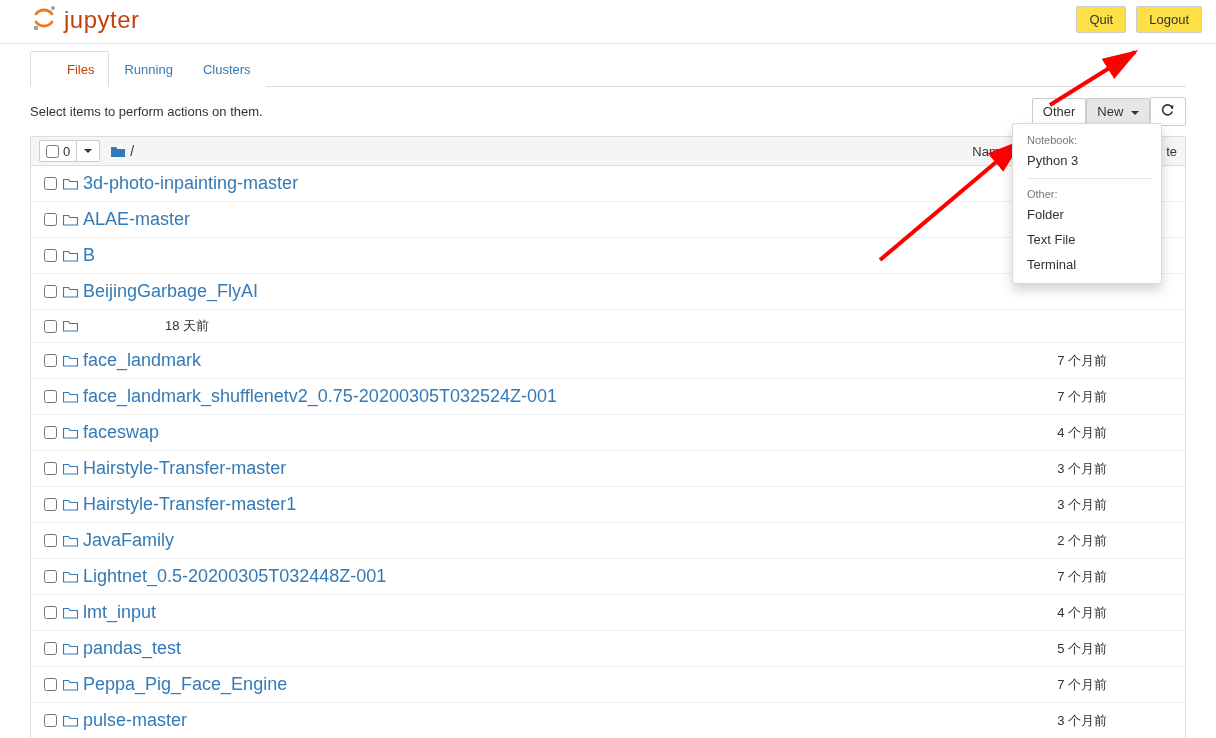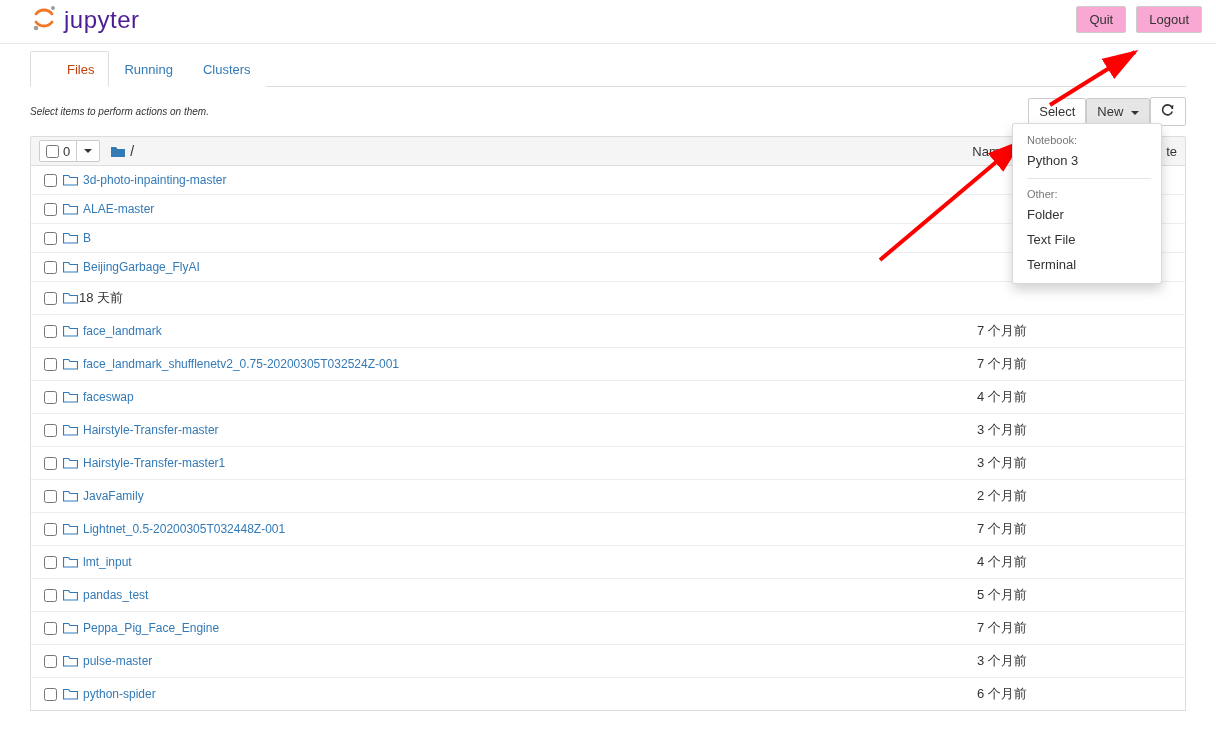"jupyter" .logo-text { color: #4c1d95 -> #c2410c }
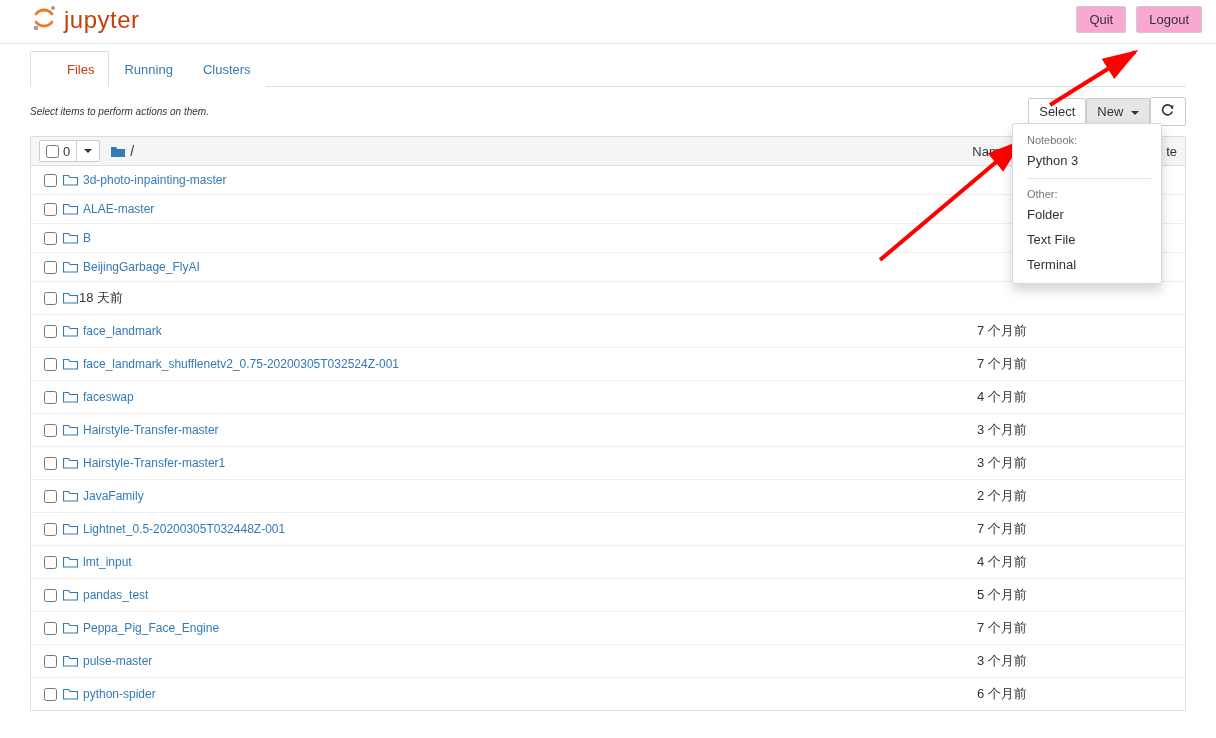"Quit" .header-btn { background: #f9a8d4 -> #fde047 }
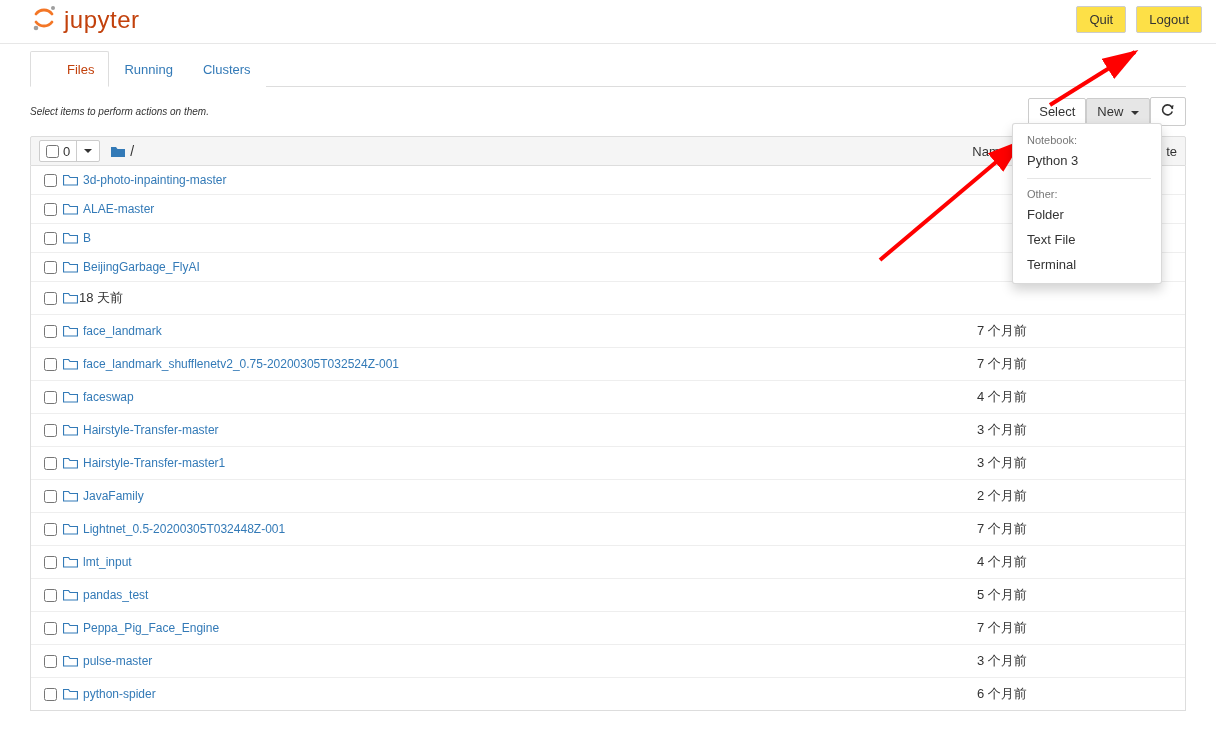"Select items to perform actions" .instruction { font-size: 10px -> 13px; font-style: italic -> none }
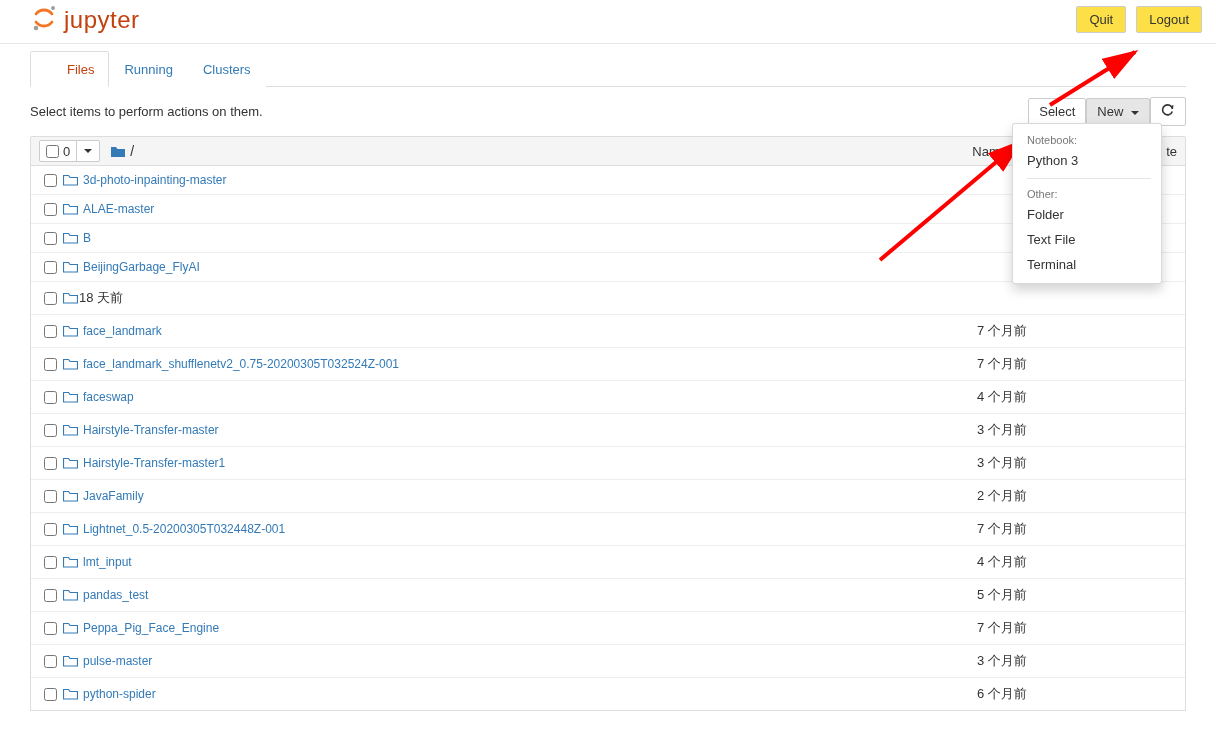"Select" button.btn { text: Select -> Other }
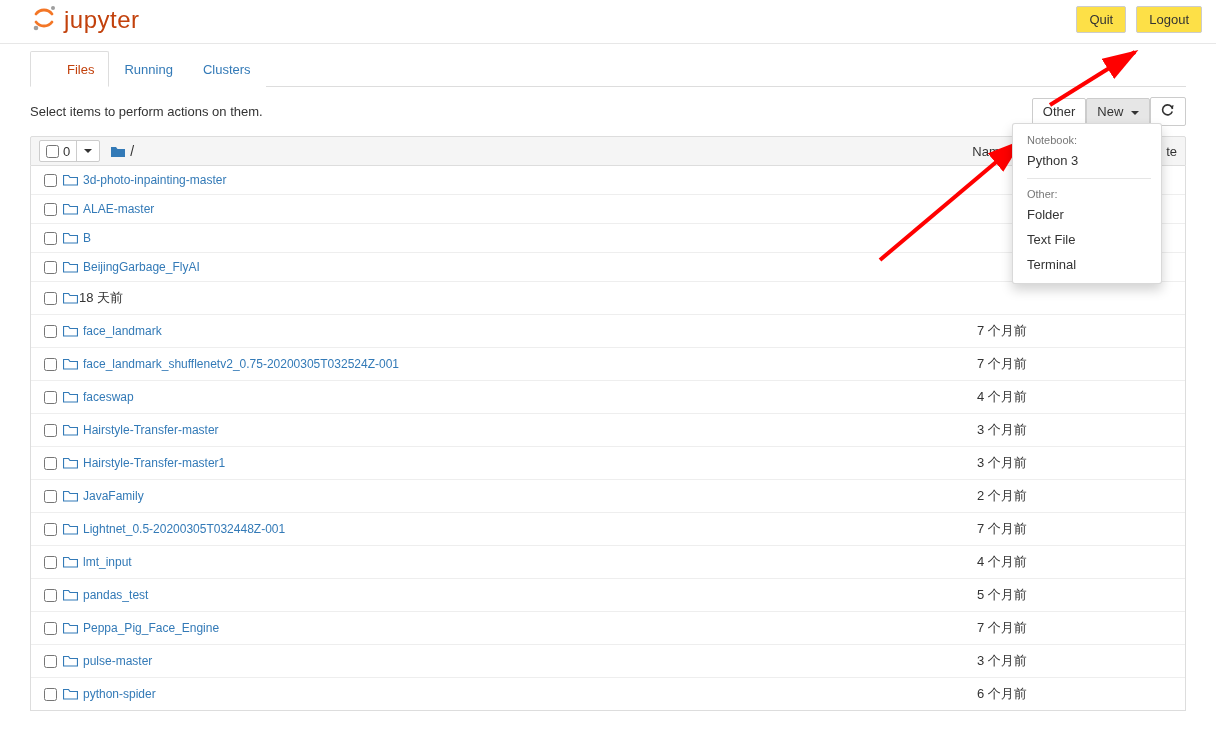"3d-photo-inpainting-master" .row-name { font-size: 12px -> 18px }
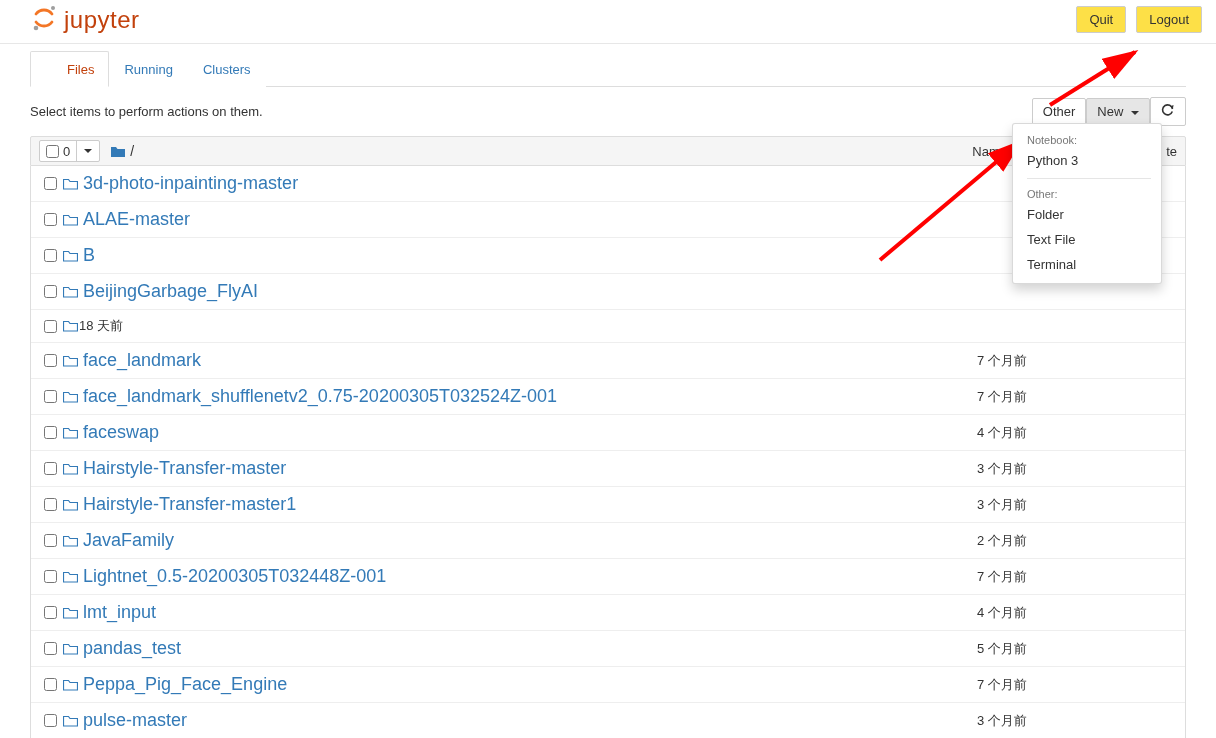"18 天前" .row-modified { text-align: left -> right }
